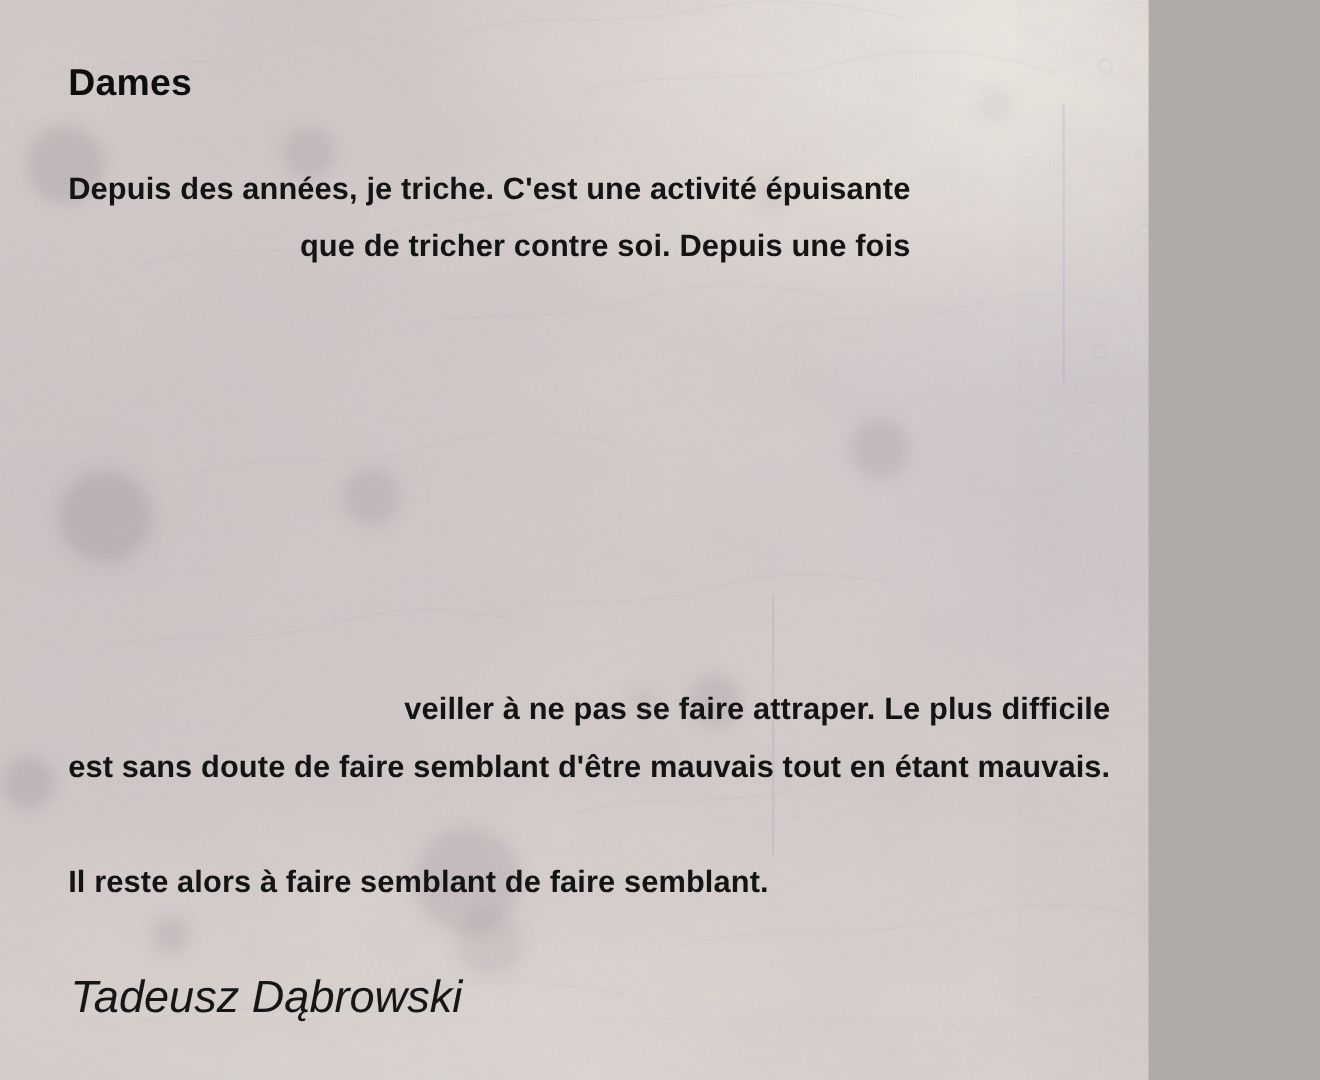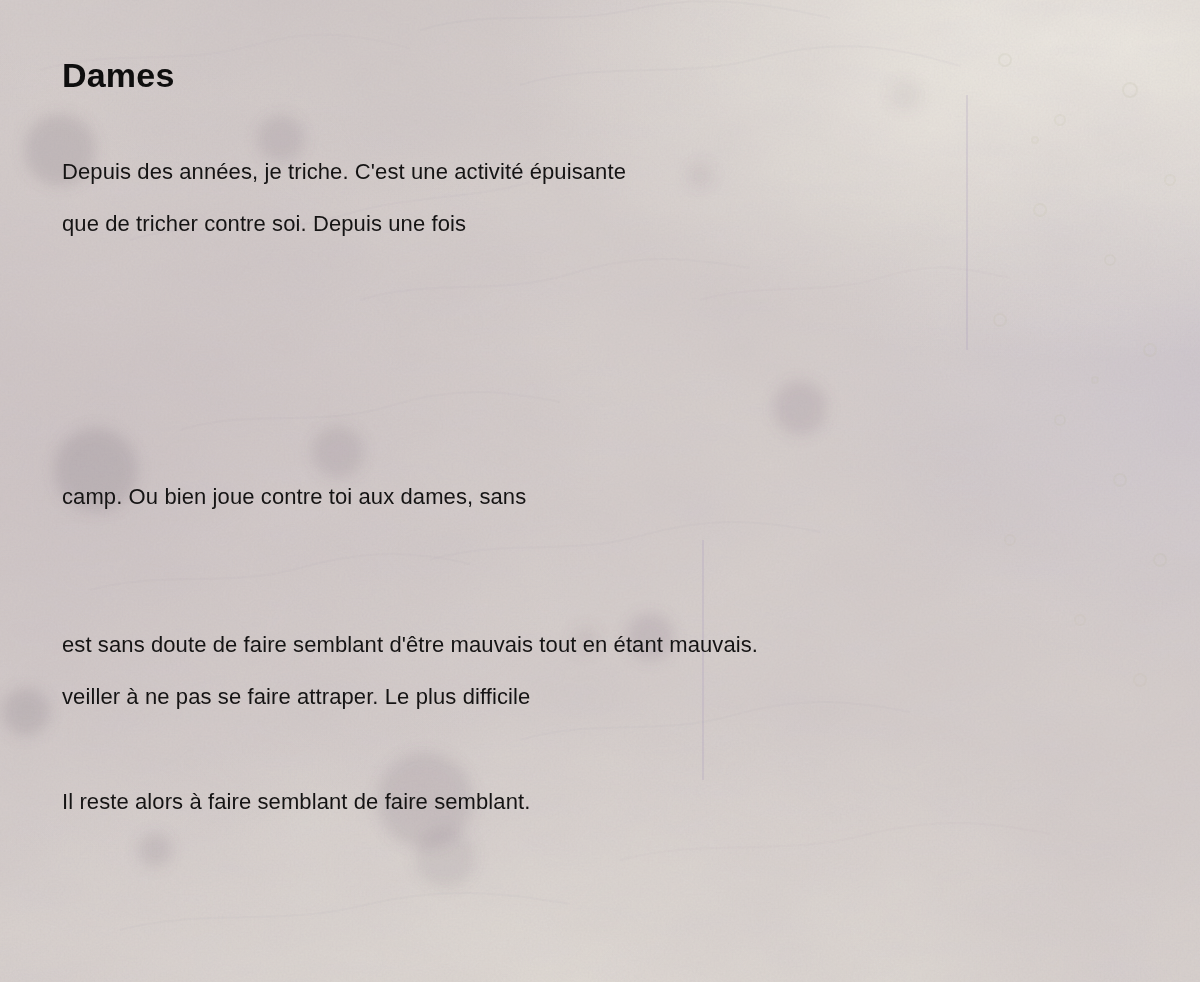"Dames" .page { width: 1200px -> 1044px }
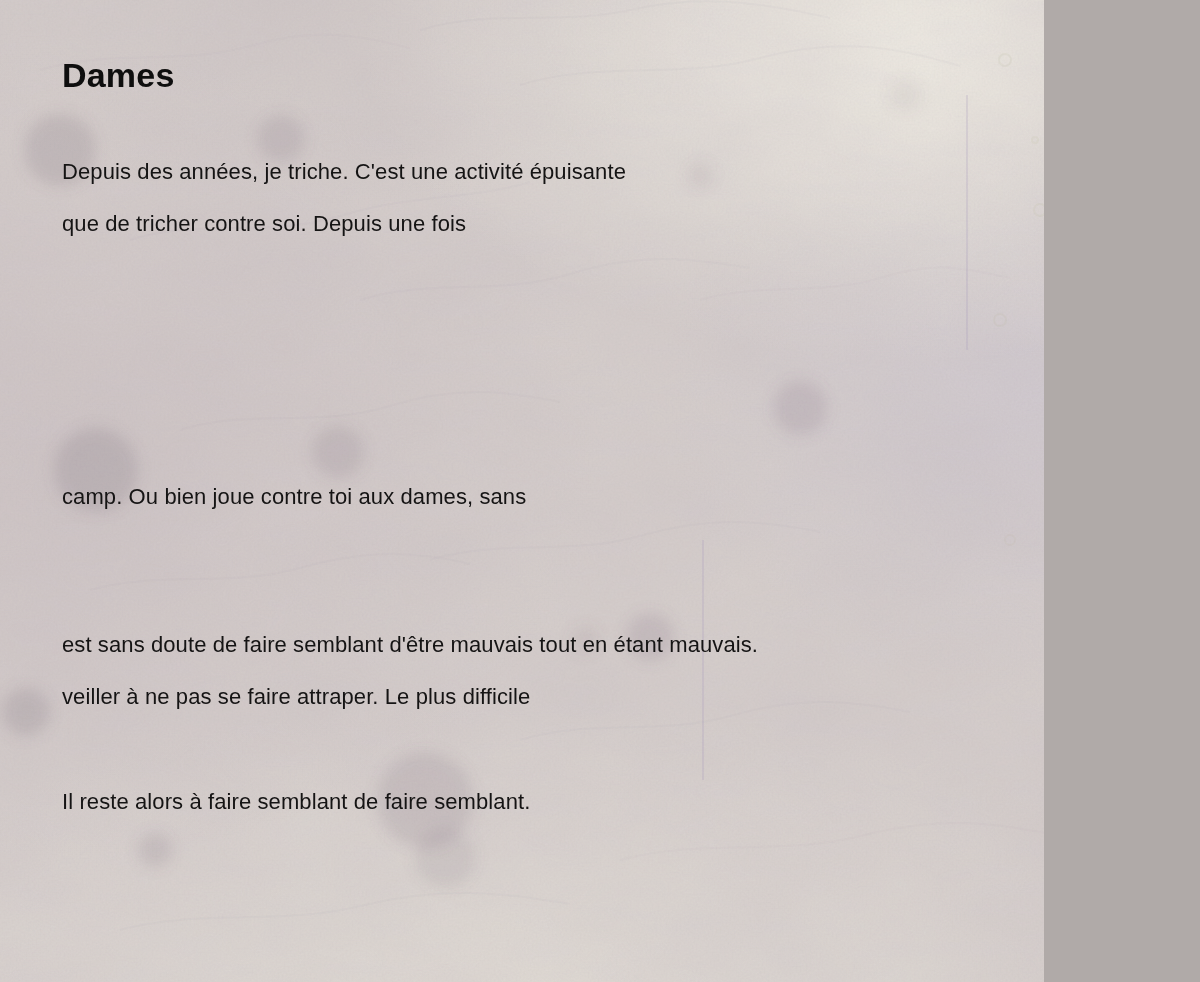"Depuis des années, je triche." .line { font-size: 22px -> 28px; font-weight: normal -> bold; text-align: none -> right }
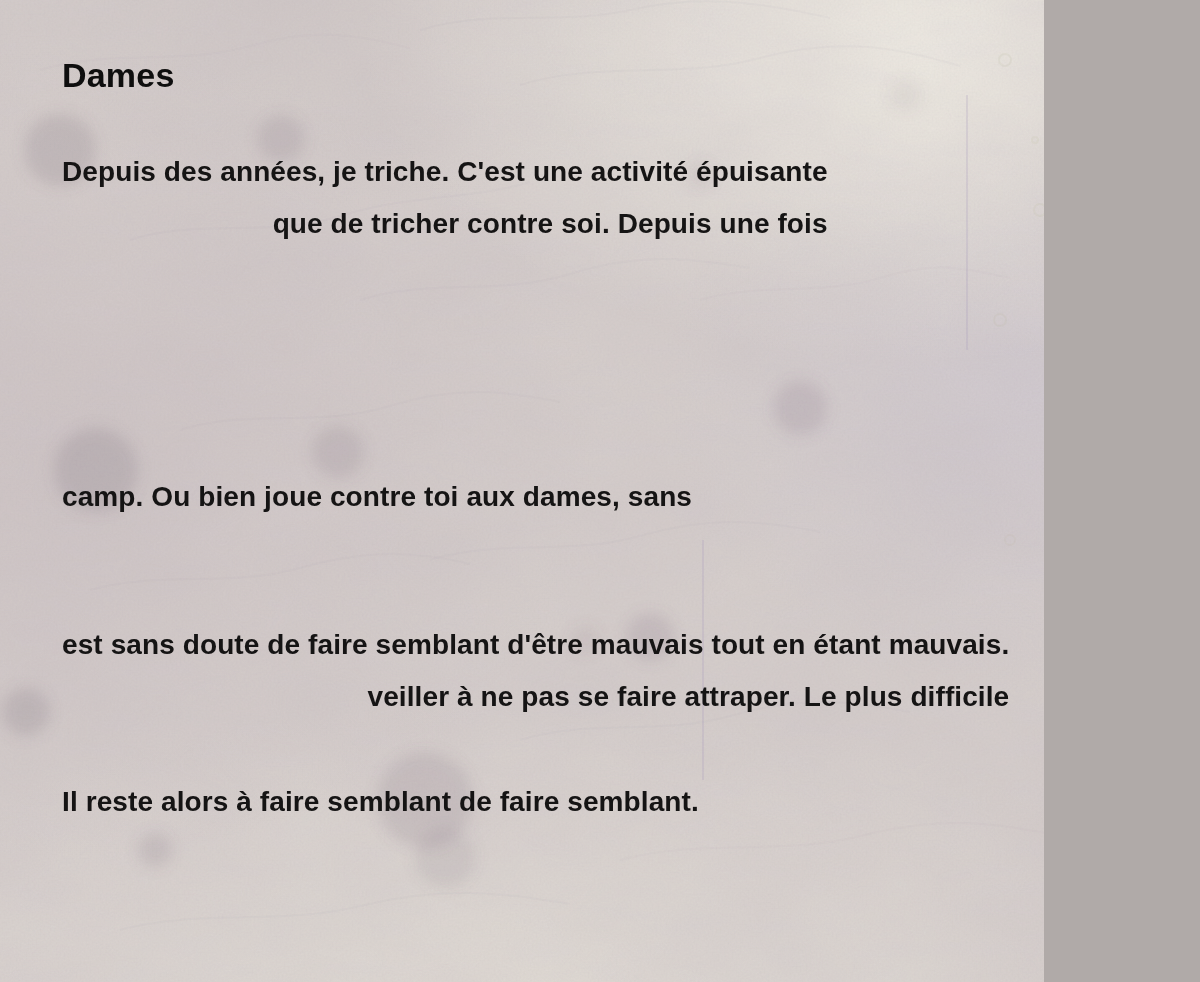"camp. Ou bien joue contre" div.line { html: <div>camp. Ou bien joue contre toi aux dames, sans</div> -> none }
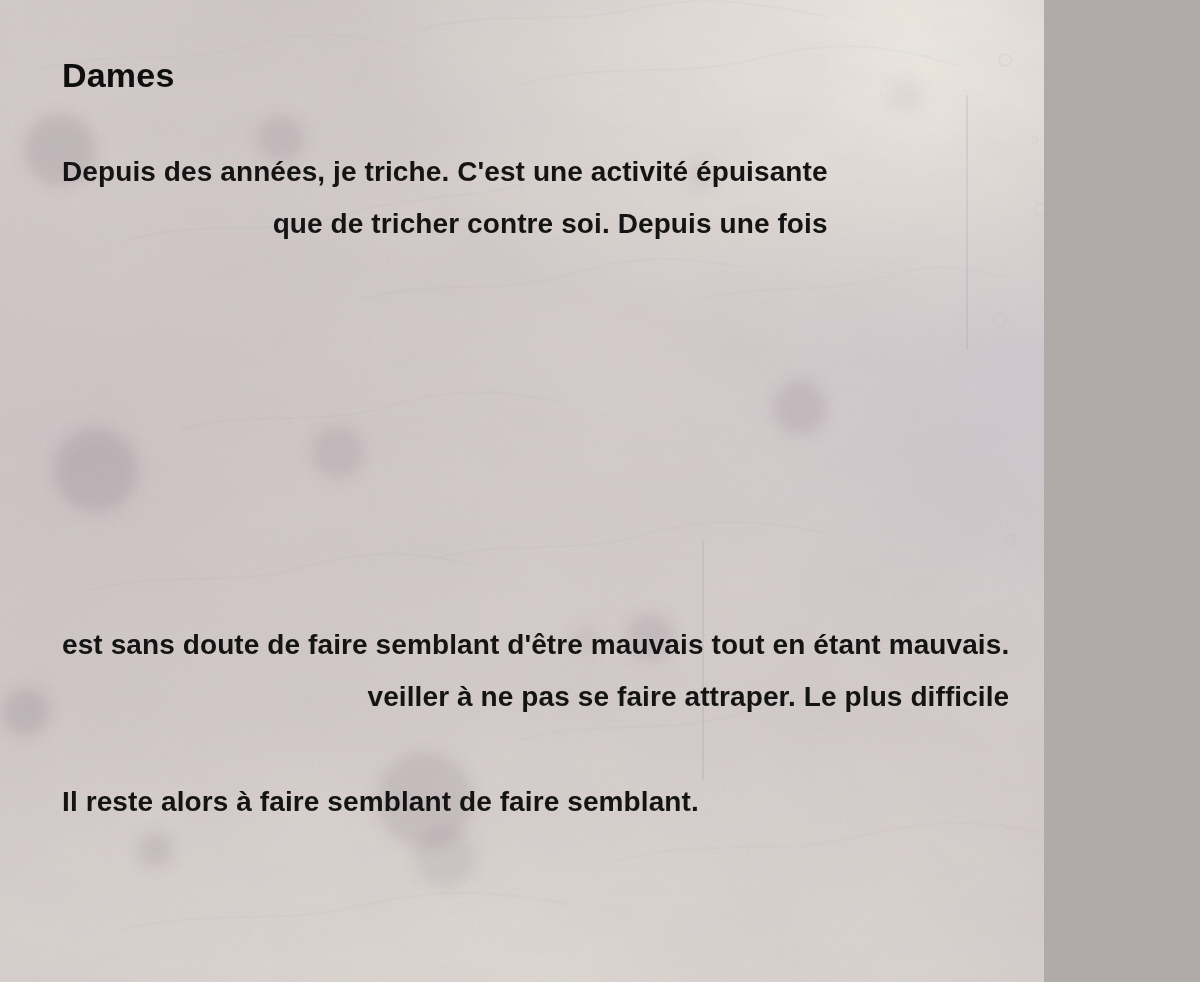"est sans doute de faire" div.line { order: before "veiller à ne pas se" -> after "veiller à ne pas se" }
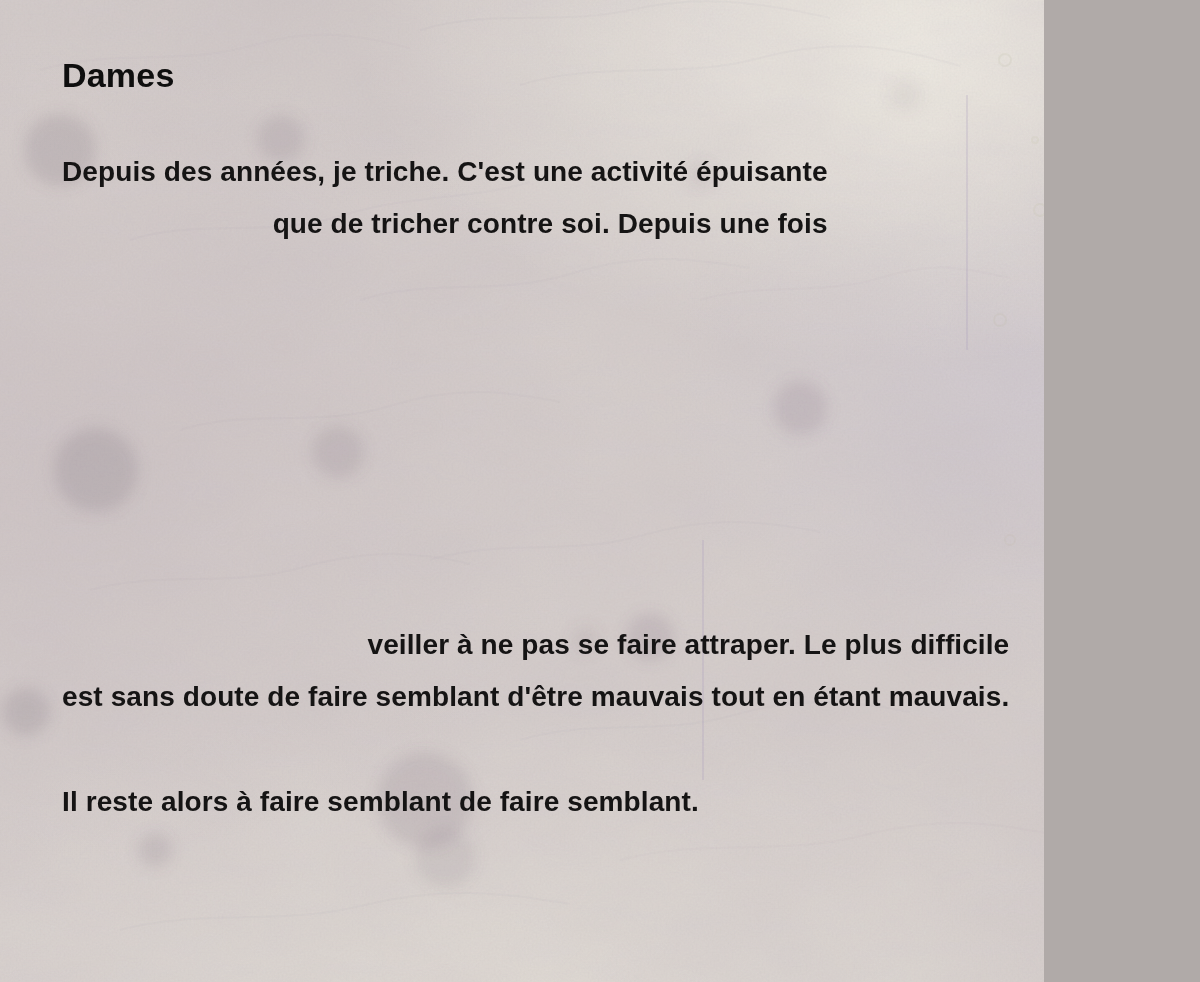"Tadeusz Dąbrowski" div.author { html: none -> <div>Tadeusz Dąbrowski</div> }
